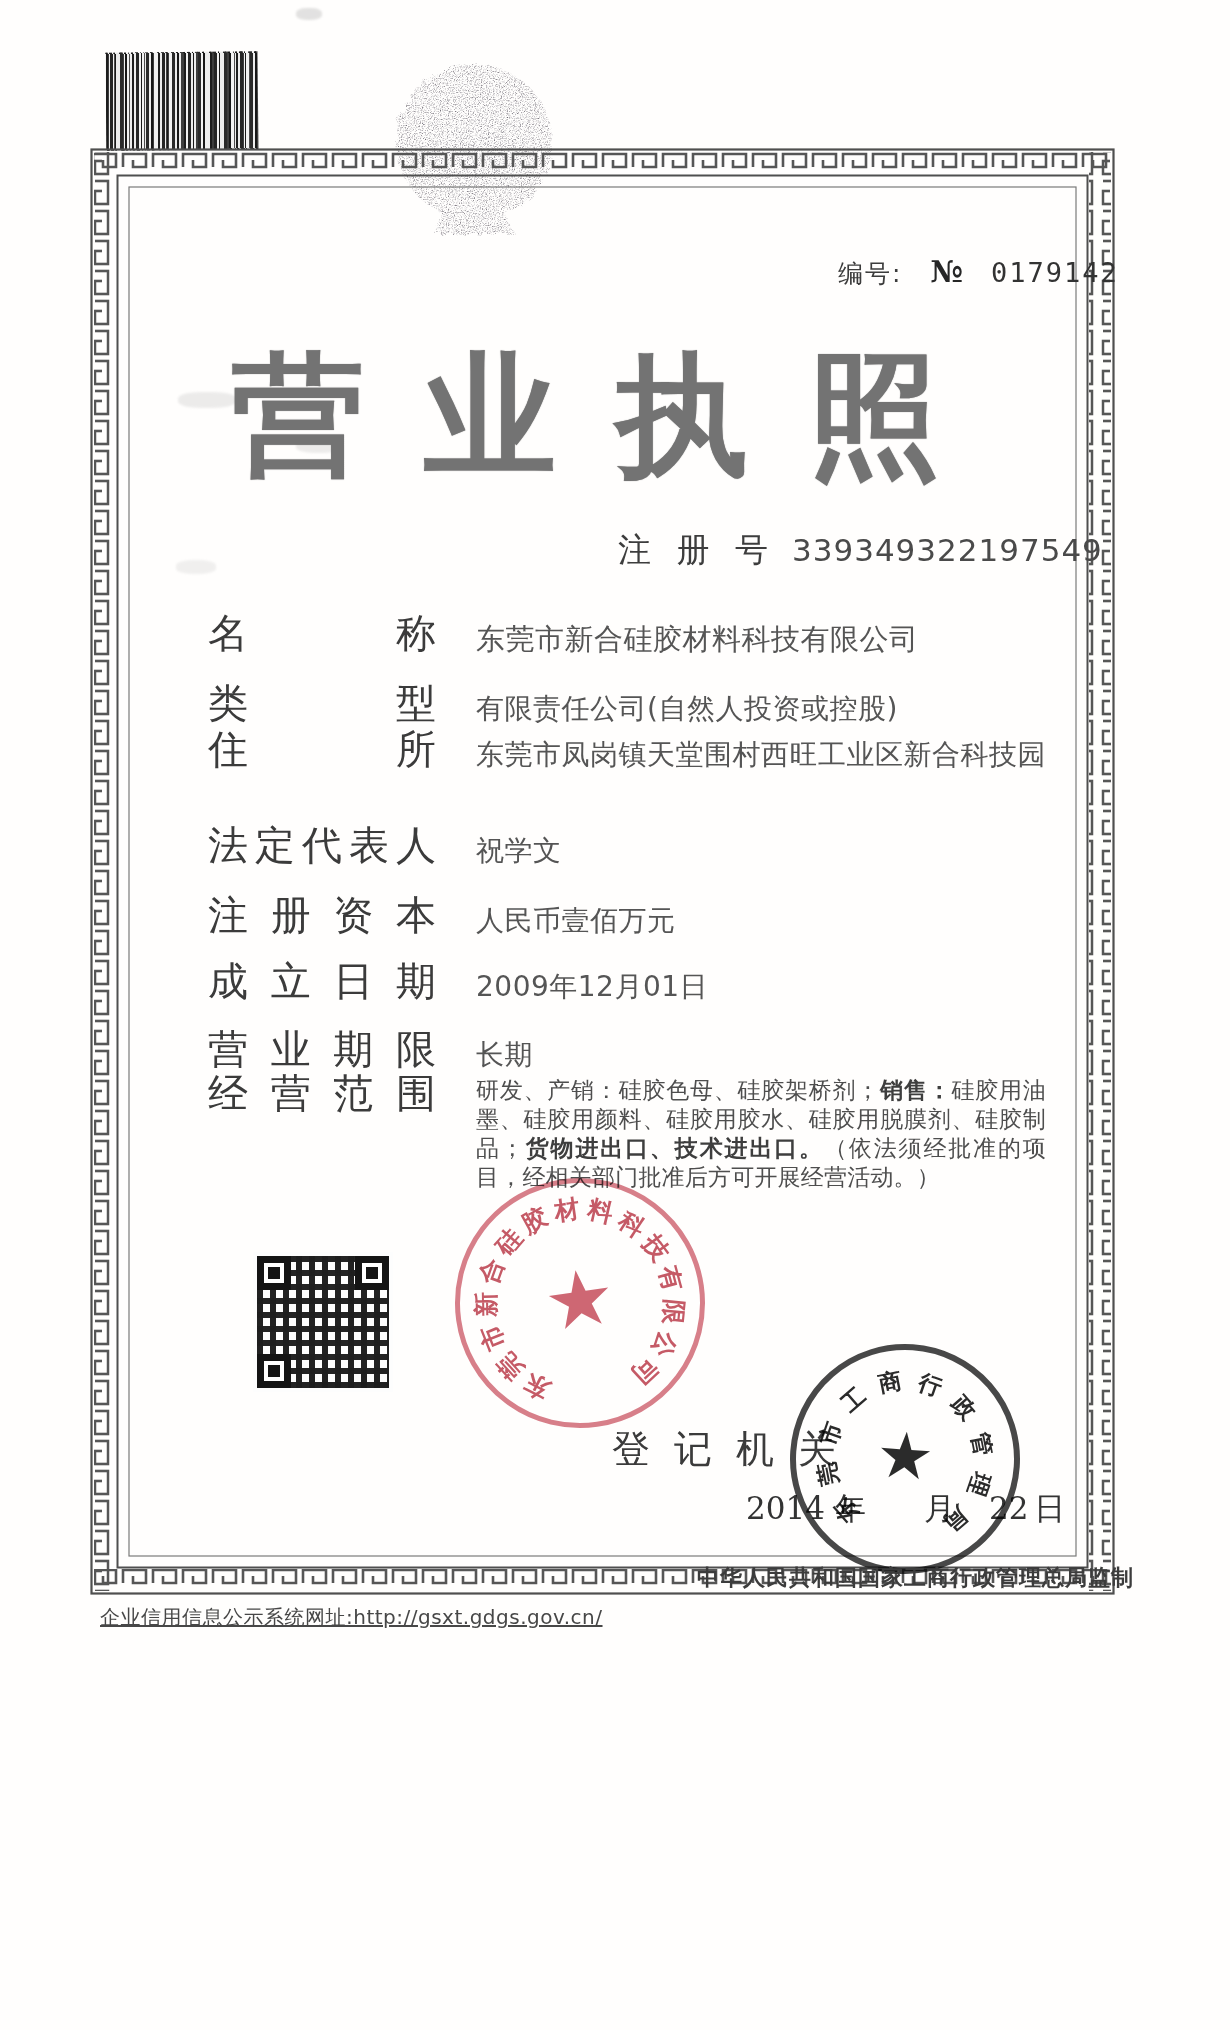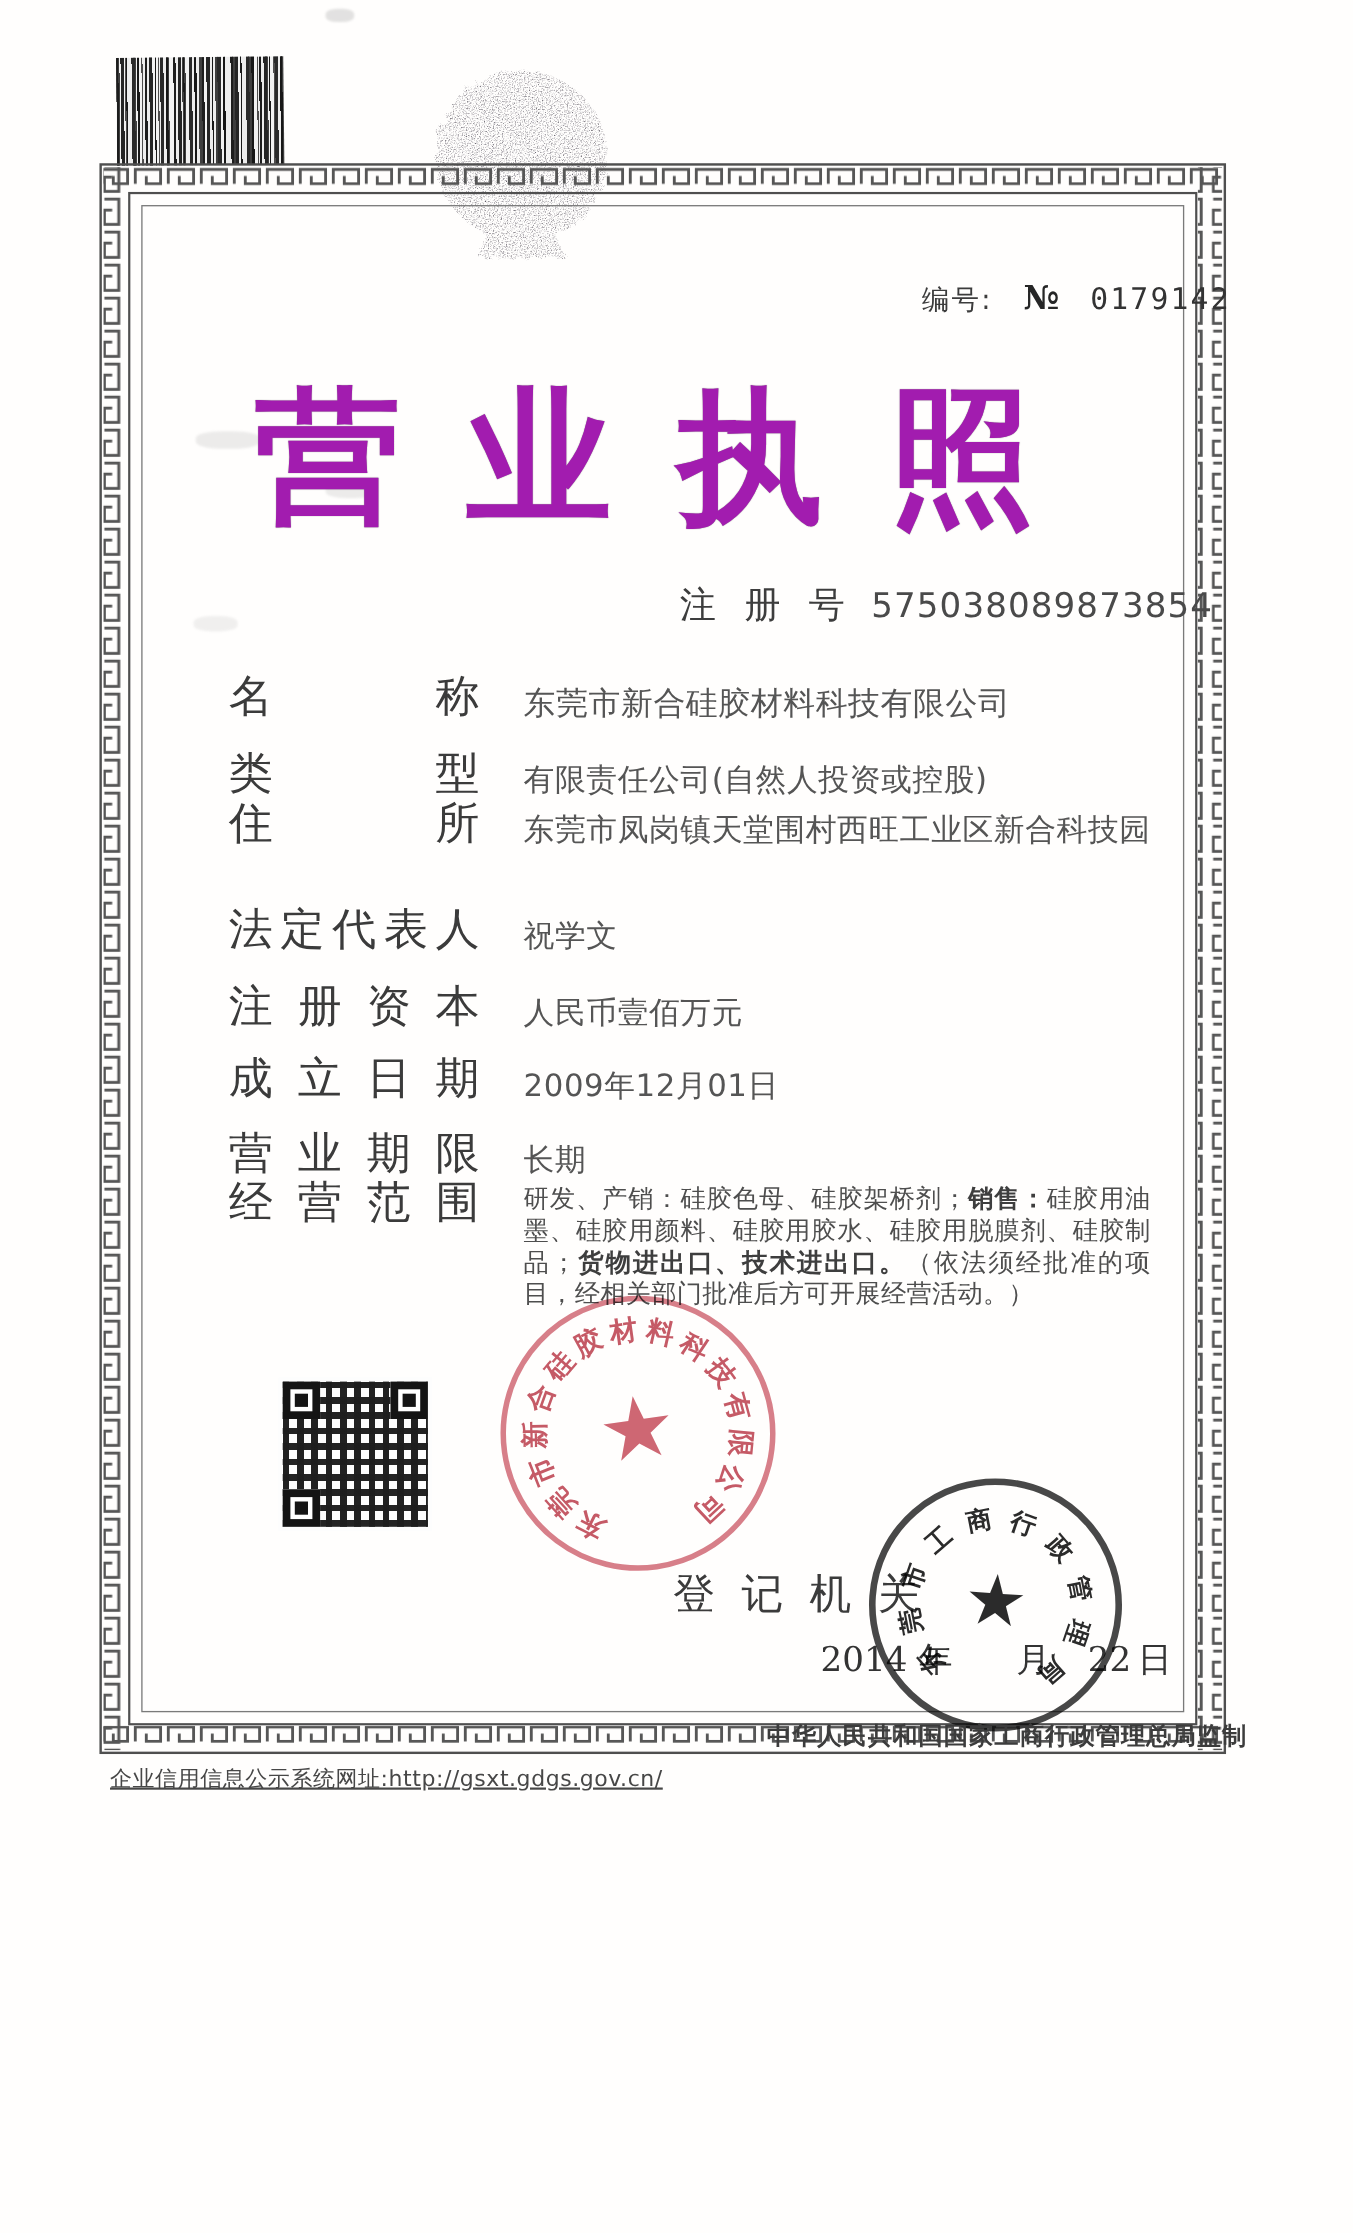"营业执照" #title { color: #a21caf -> #737373 }
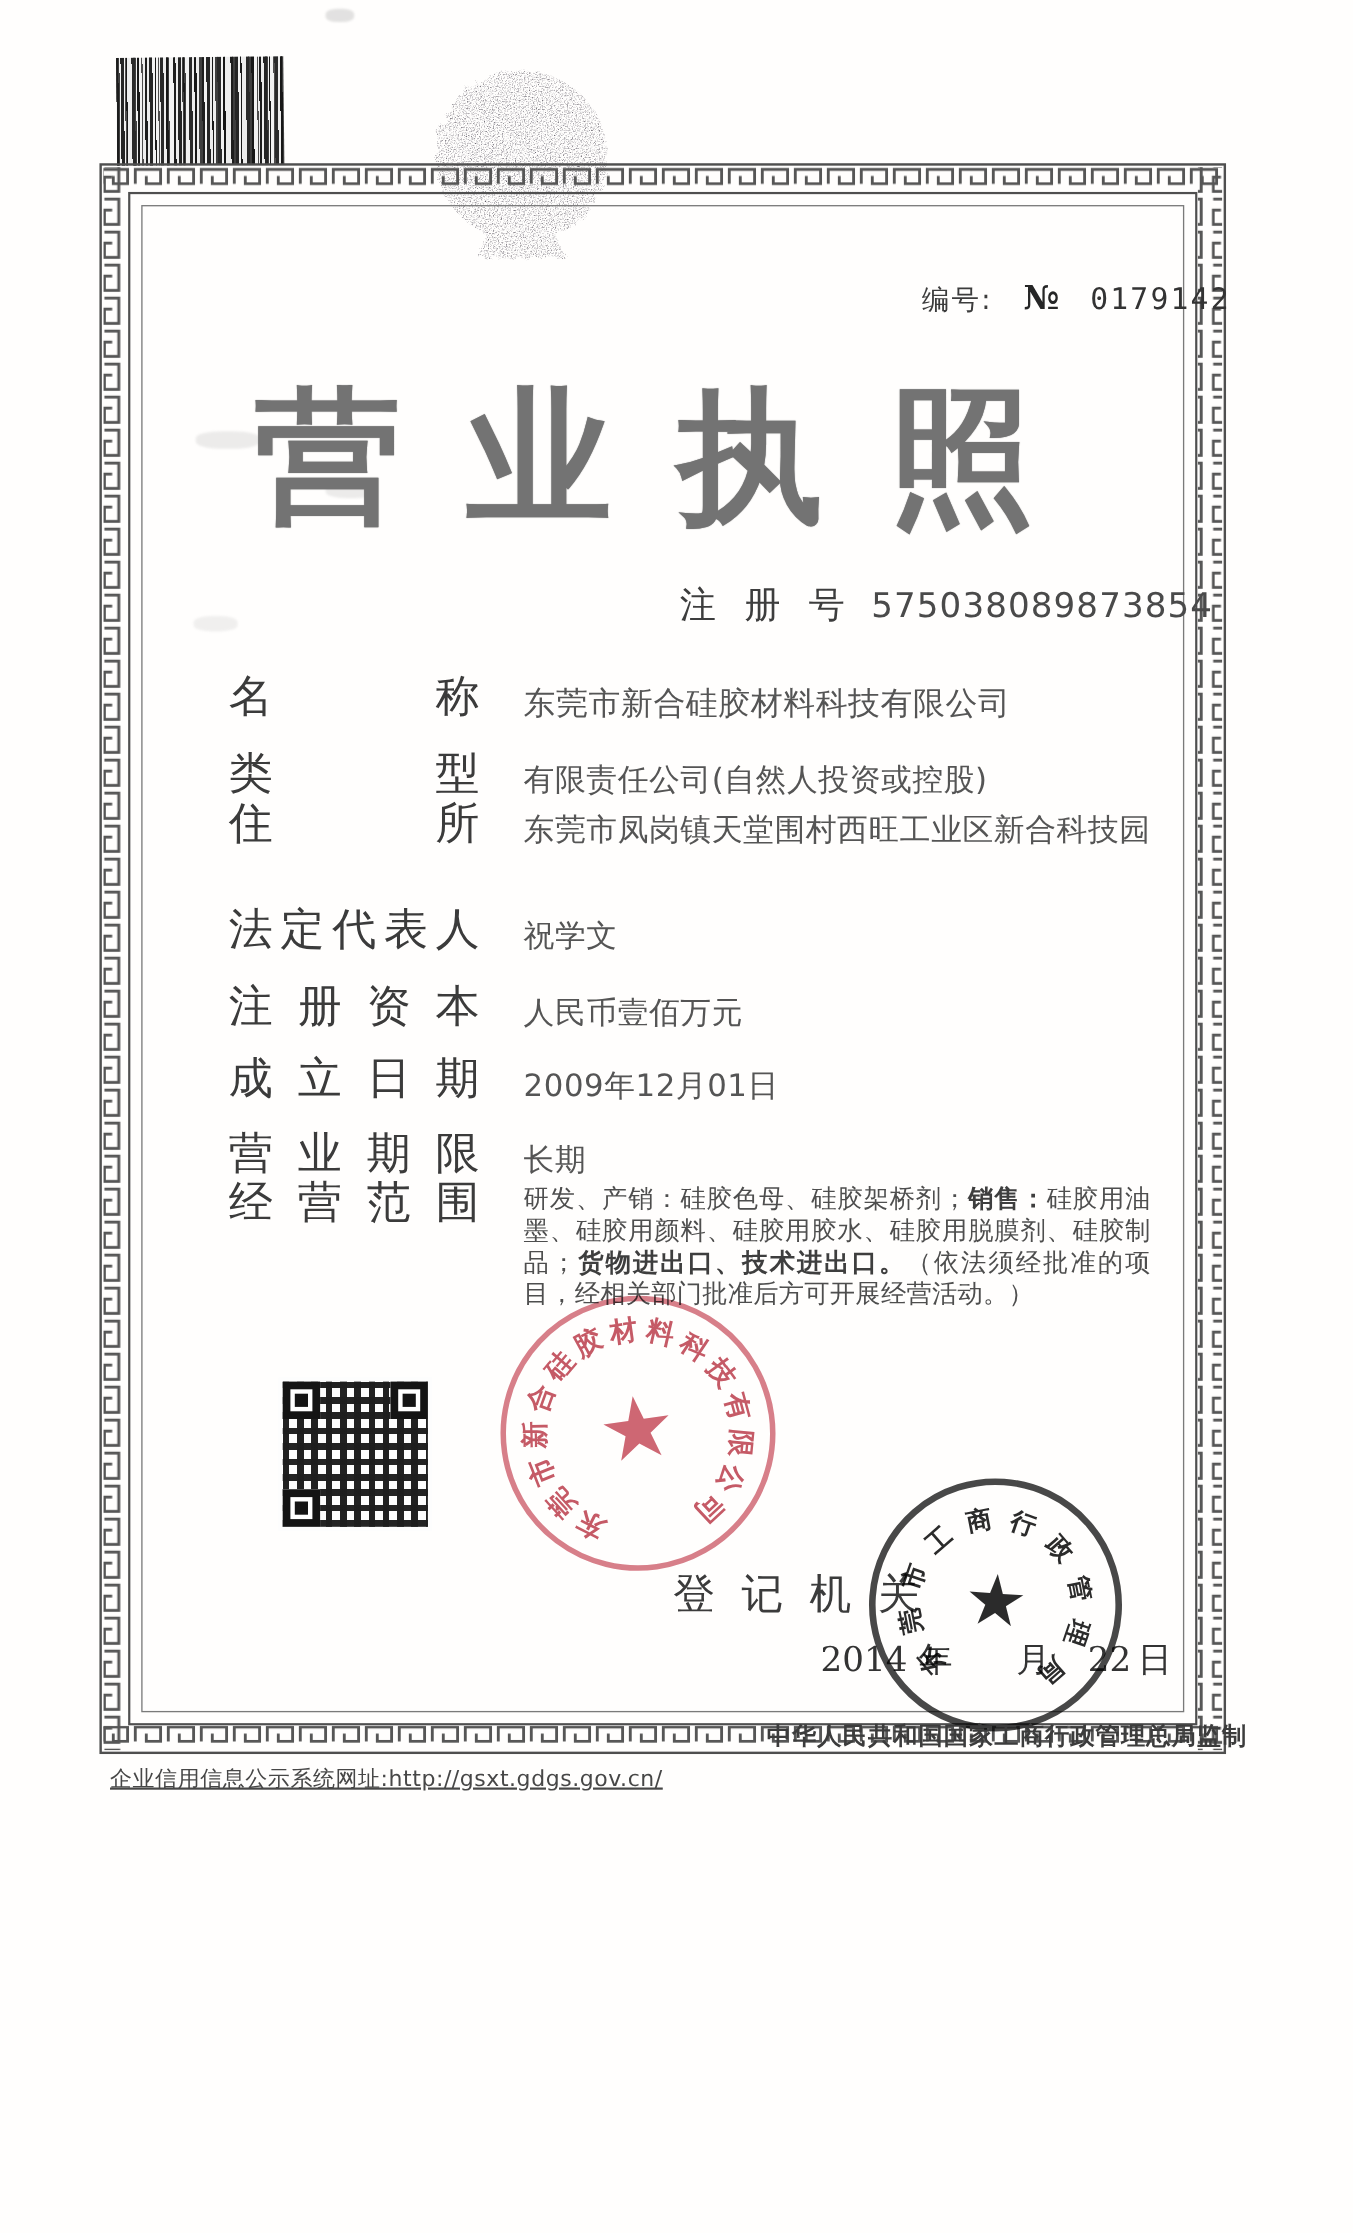"575038089873854" span.val { text: 575038089873854 -> 339349322197549 }
